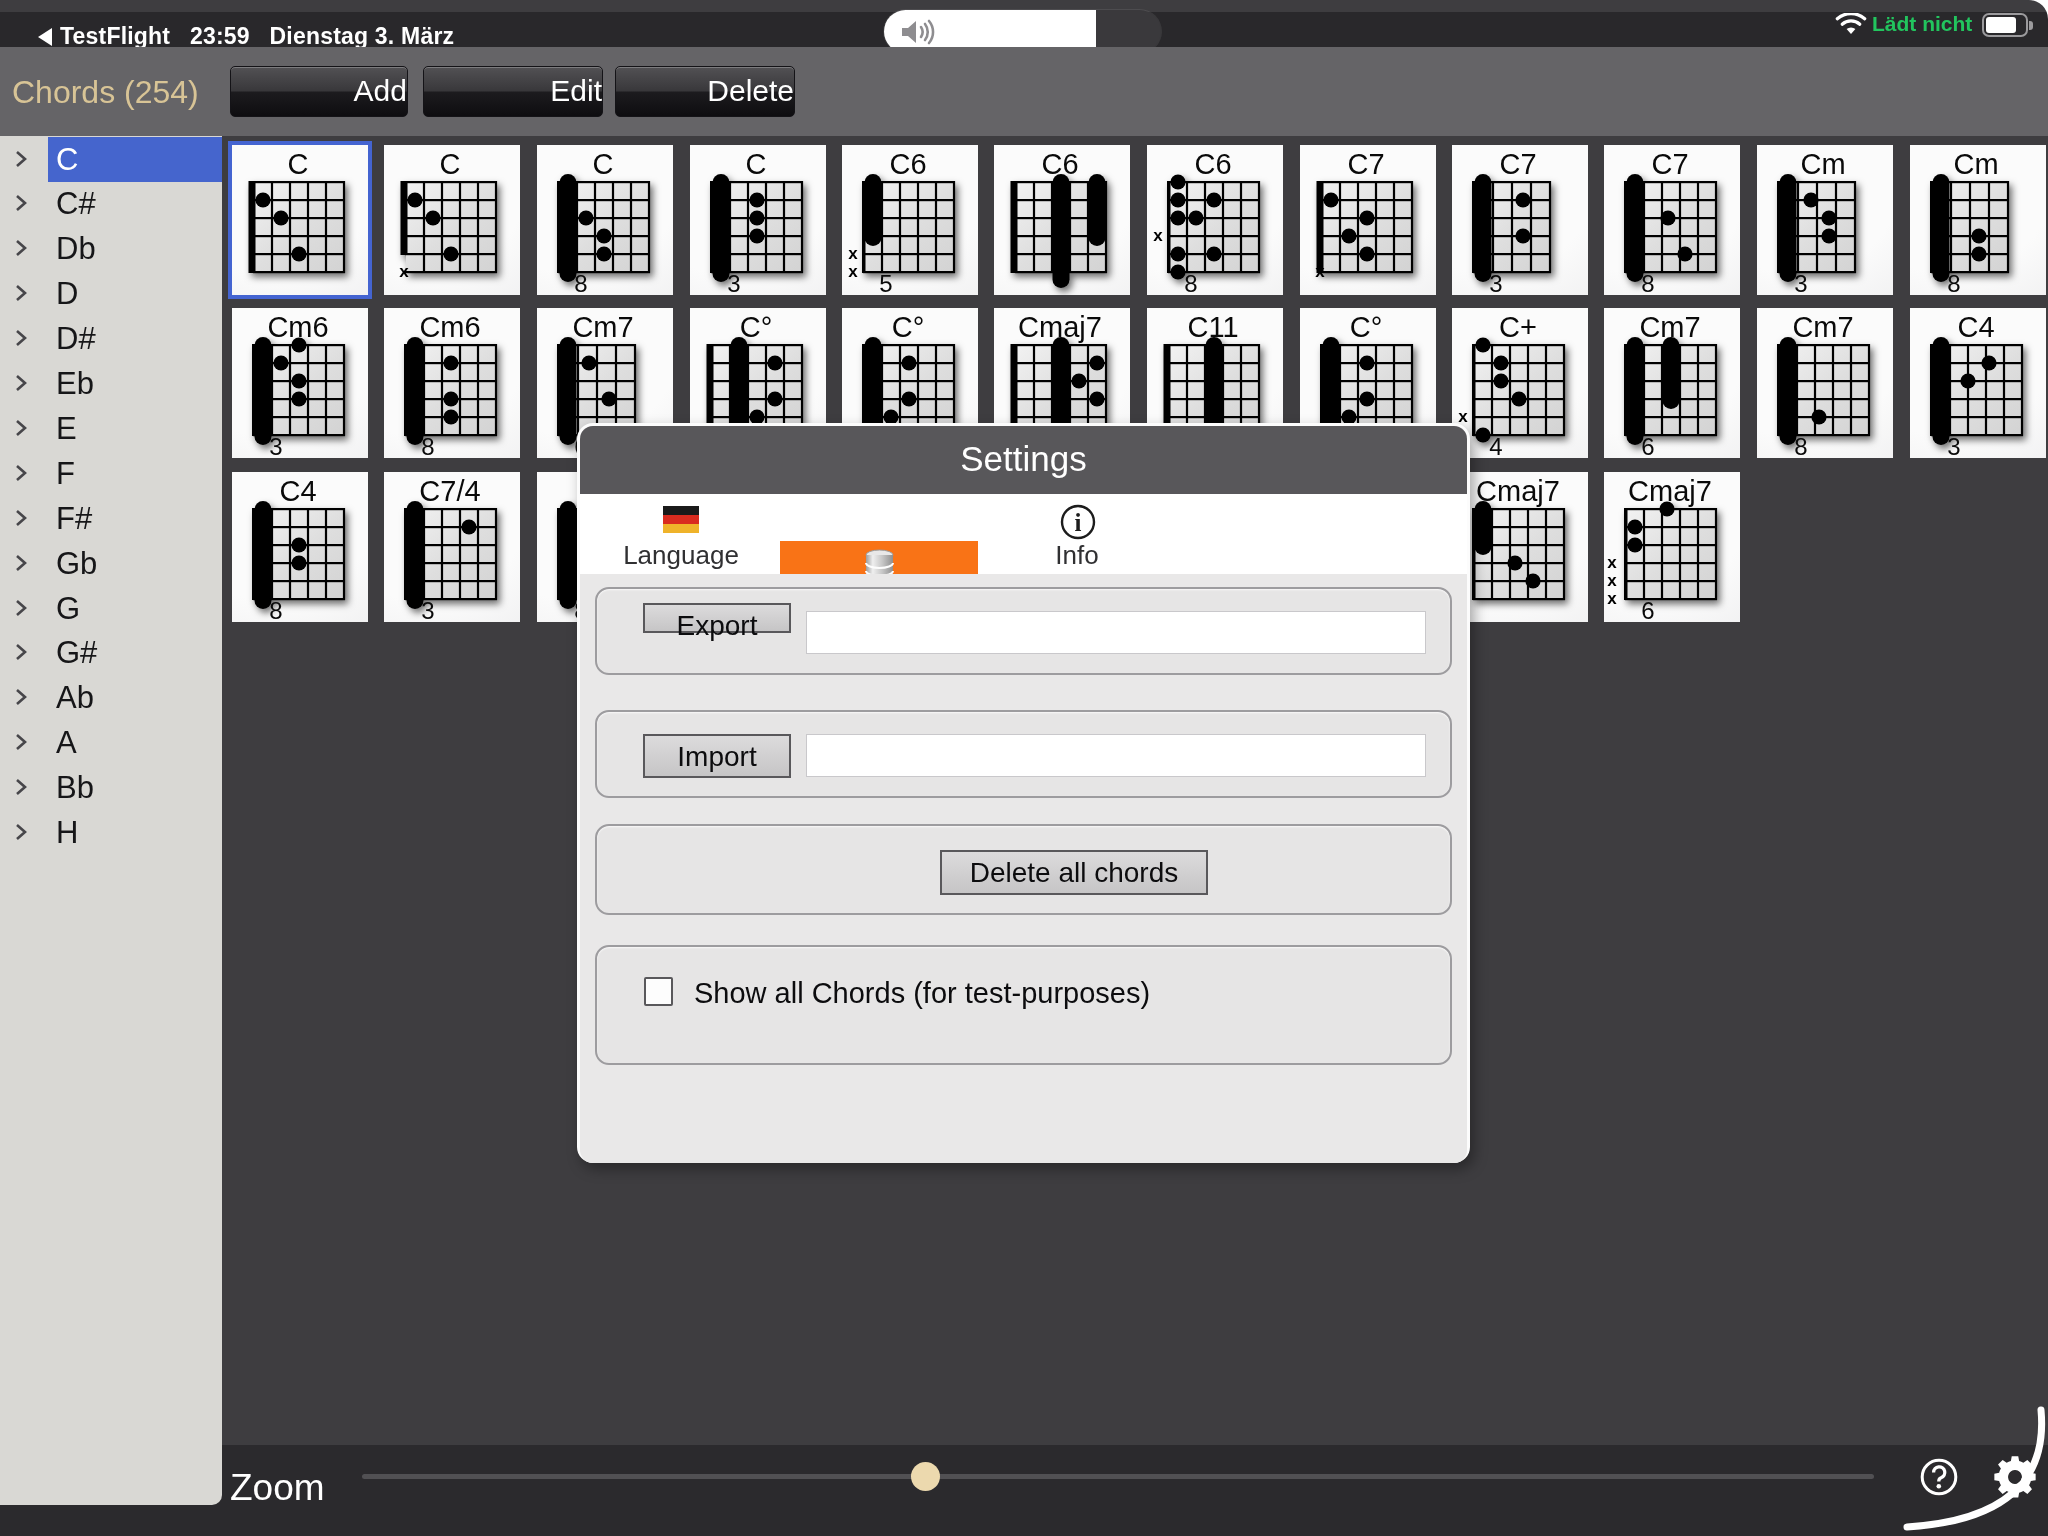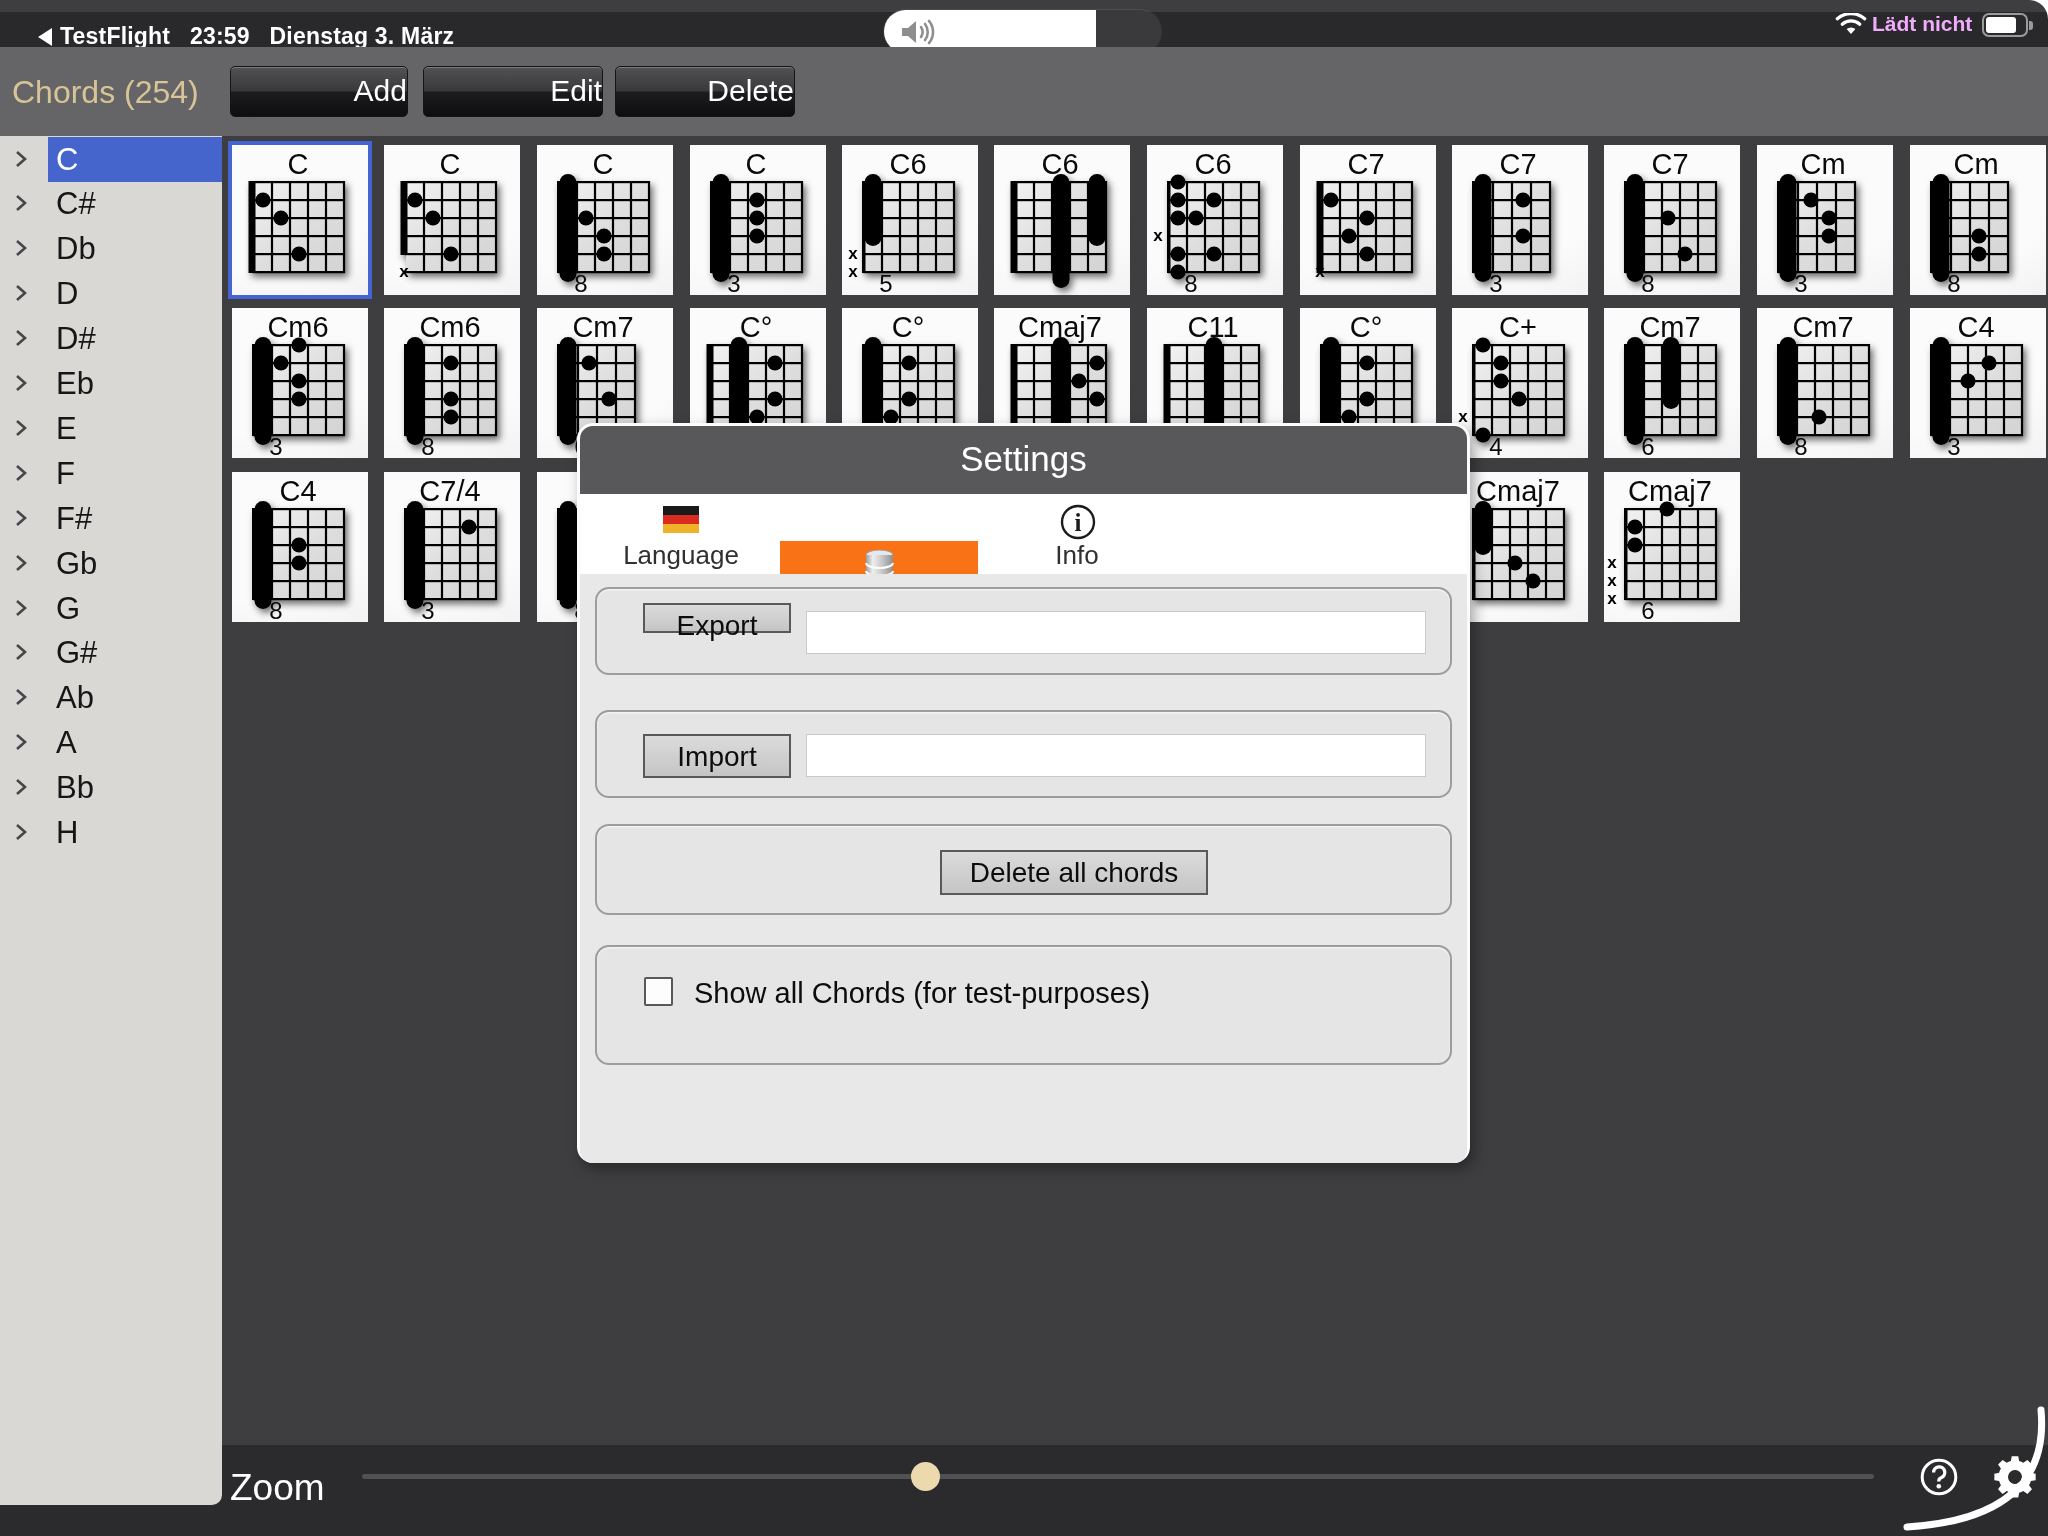"Lädt nicht" div.status-r { color: #f0abfc -> #22c55e }
